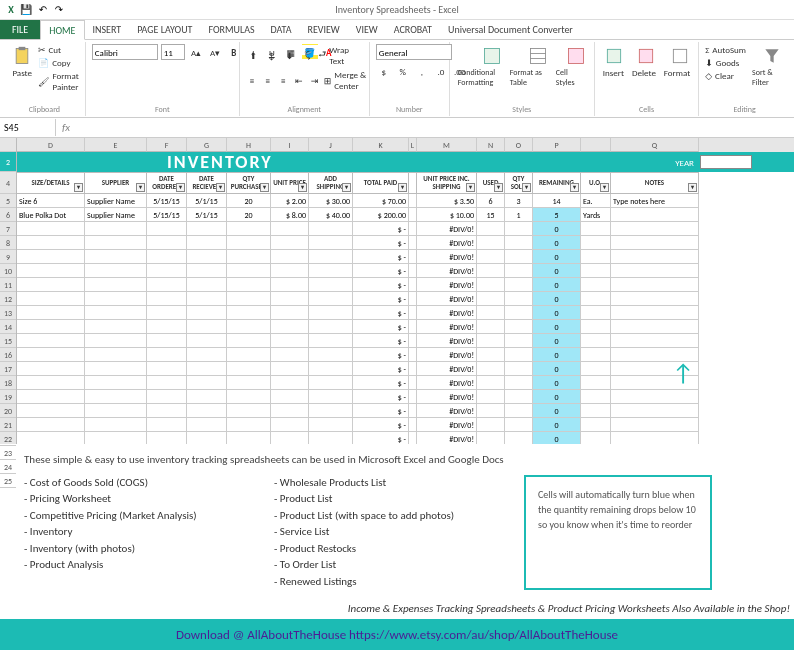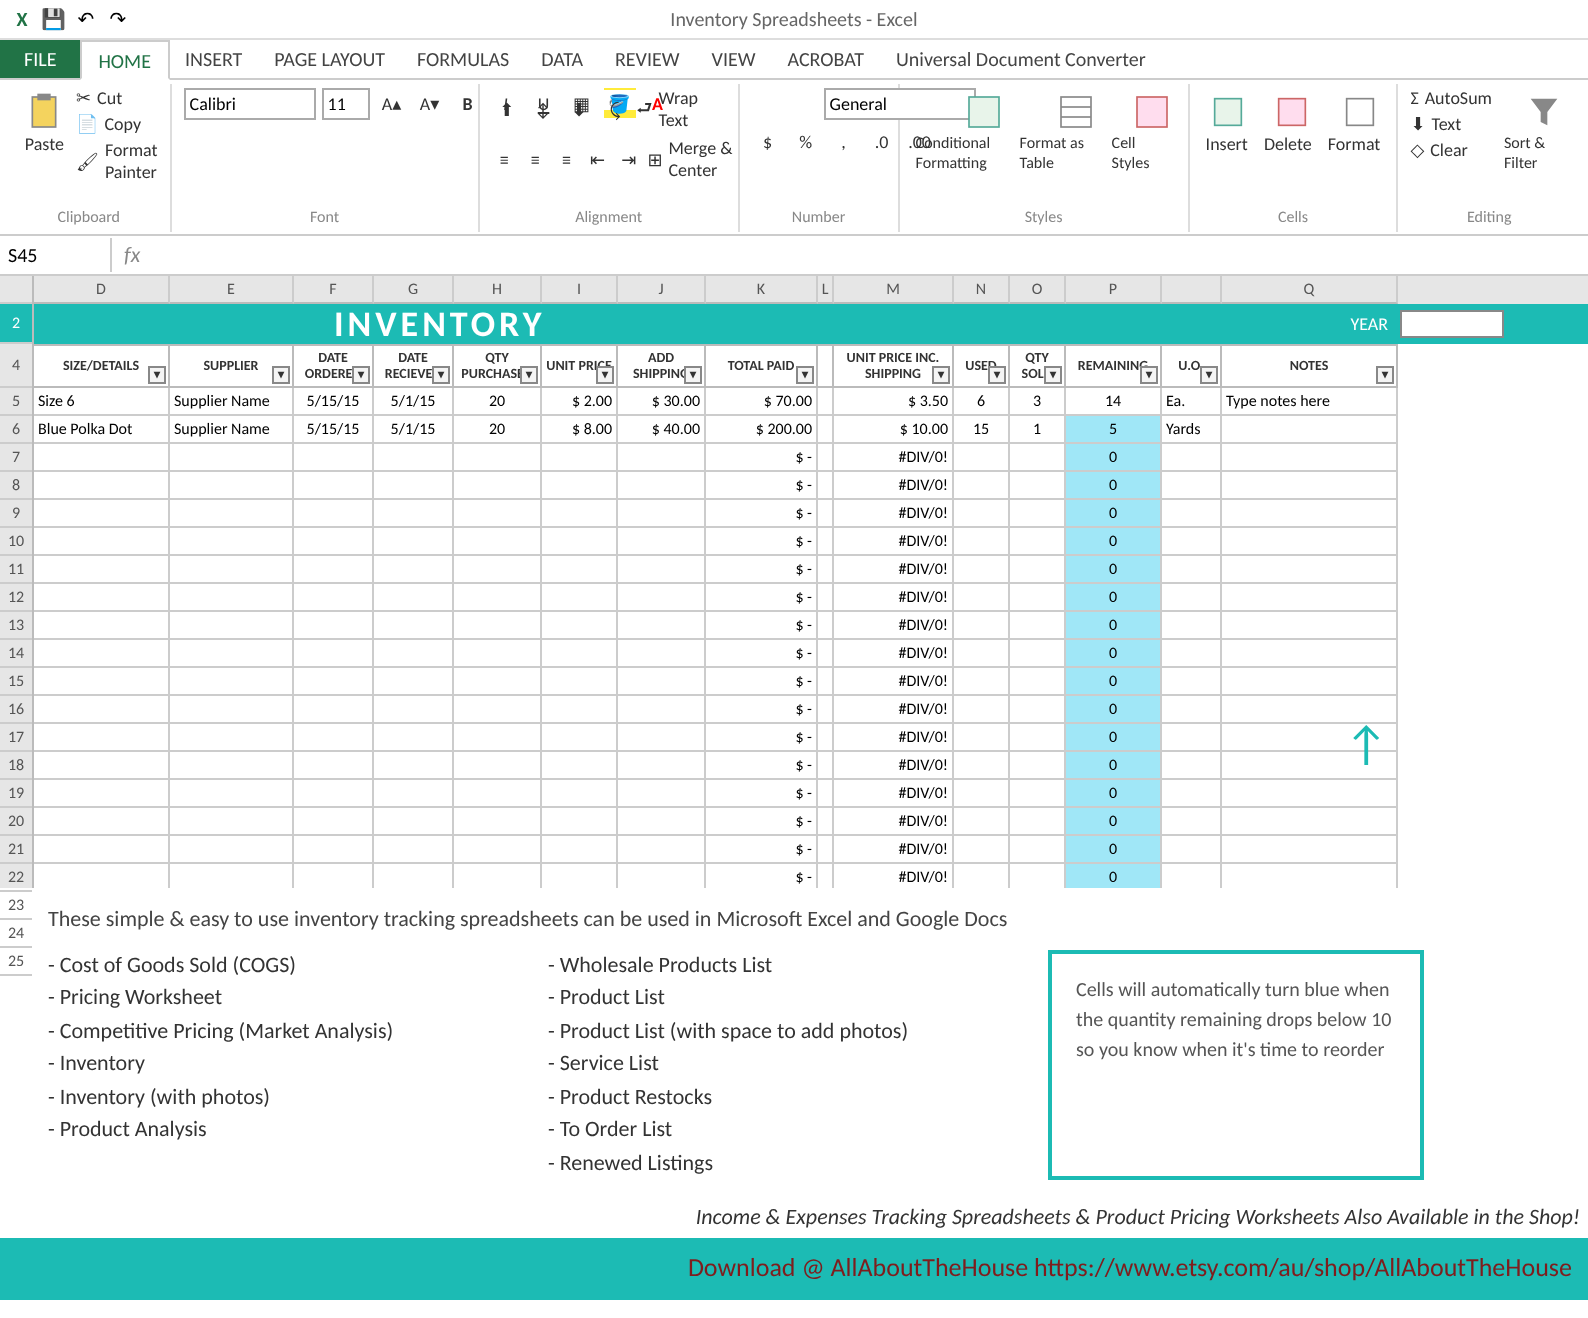"General" input.combo { margin-left: 36px -> none }
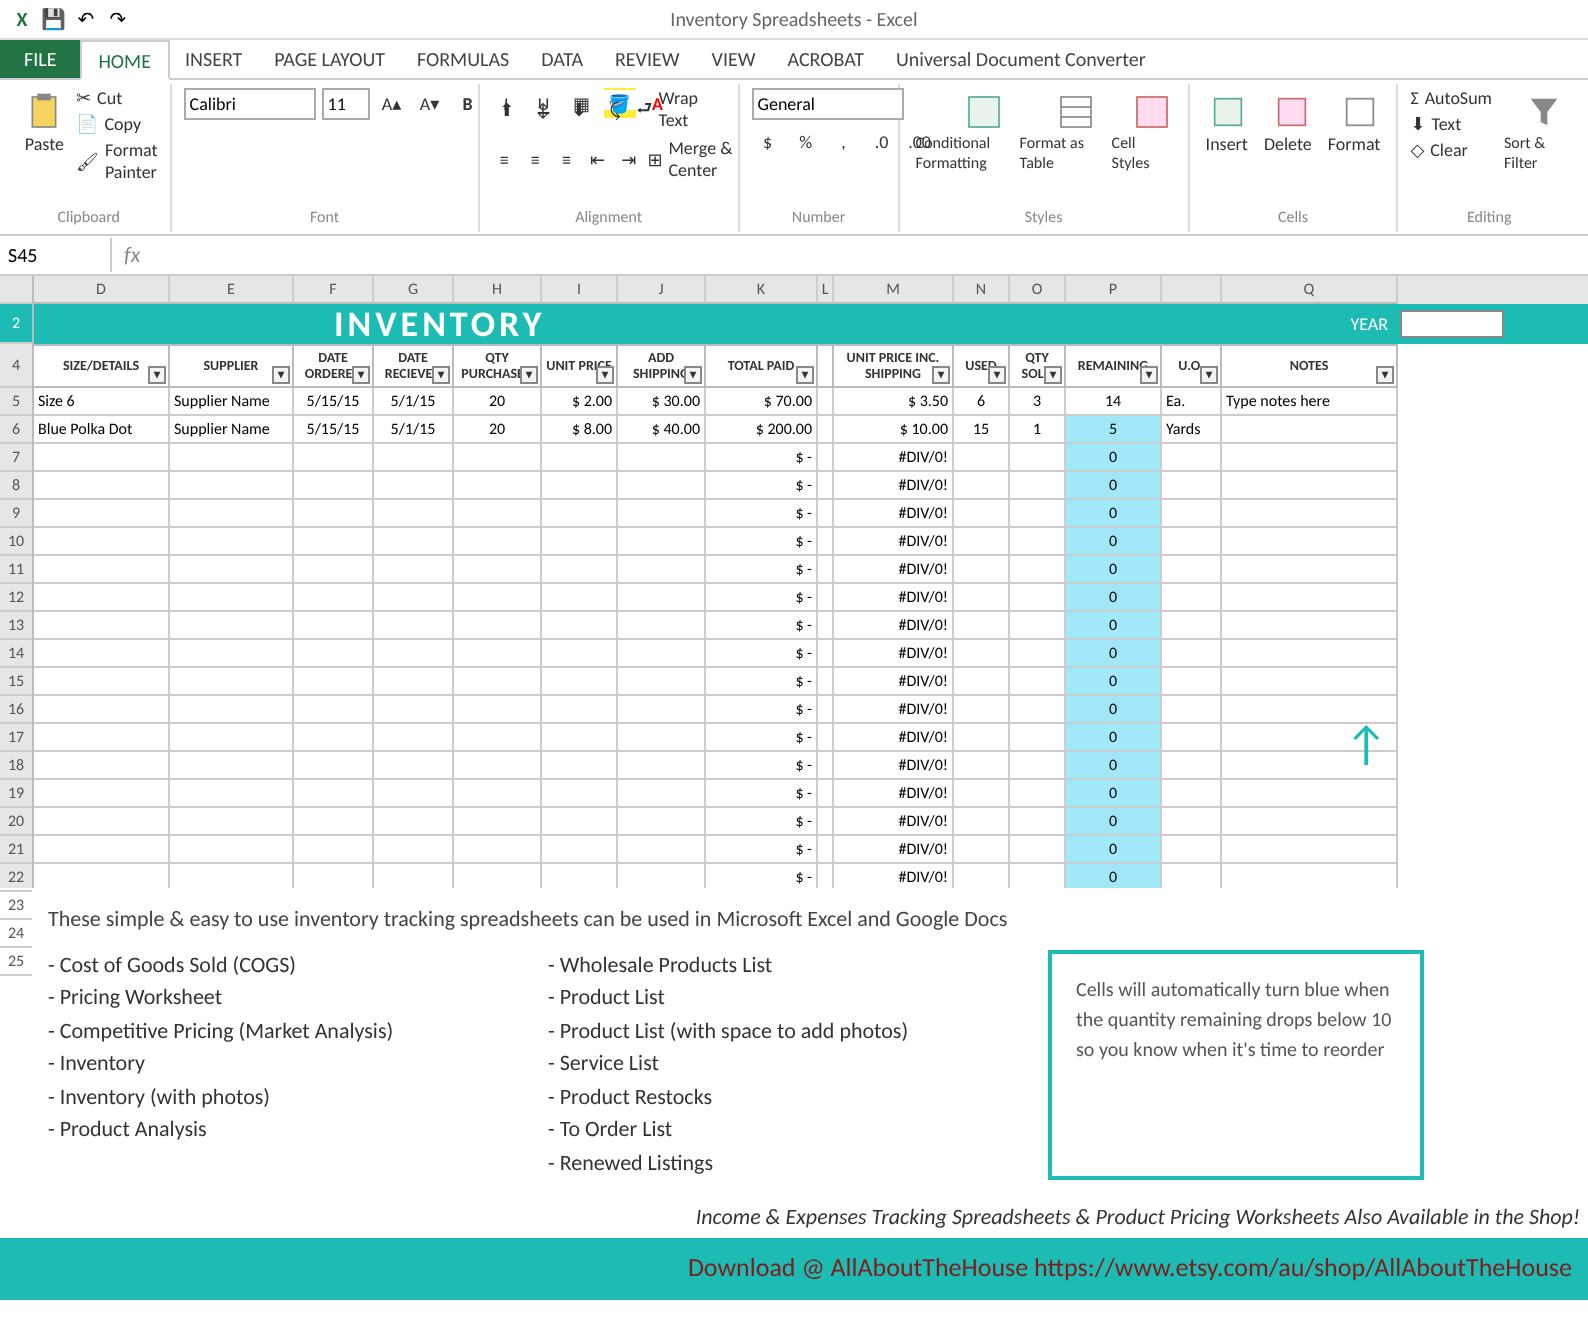"Text" span { text: Text -> Goods }
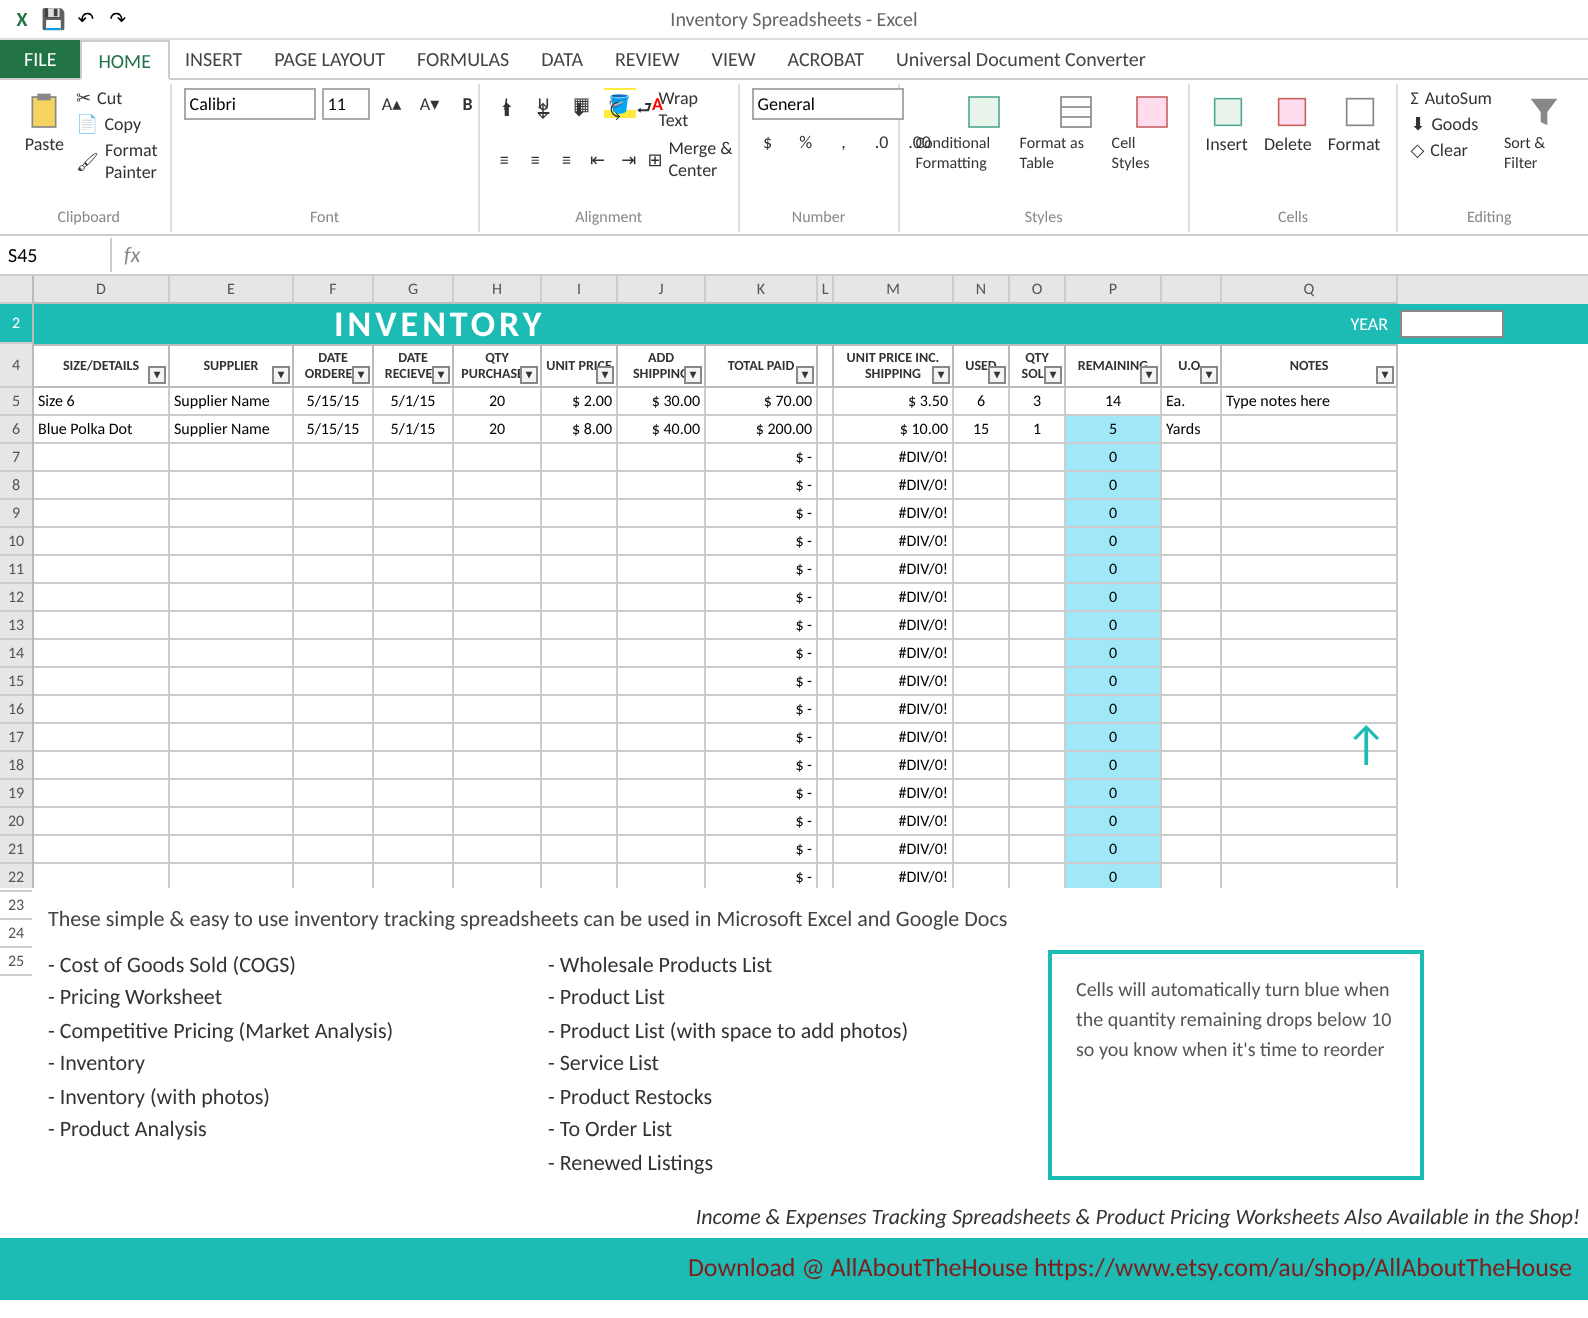"Download @ AllAboutTheHouse" .footer-dl { color: #7f1d1d -> #4c1d95; text-align: right -> center }
